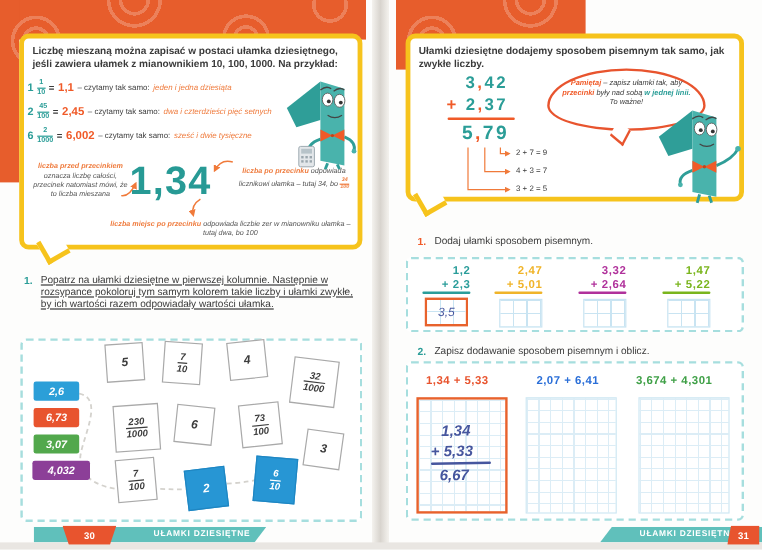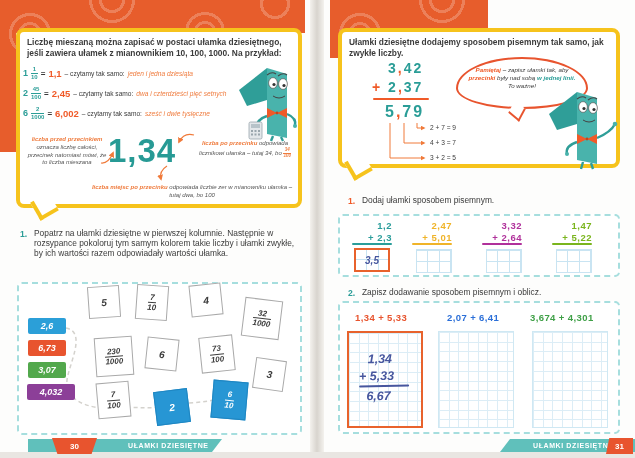"Popatrz na ułamki dziesiętne w" div.task-text { text-decoration: none -> underline }
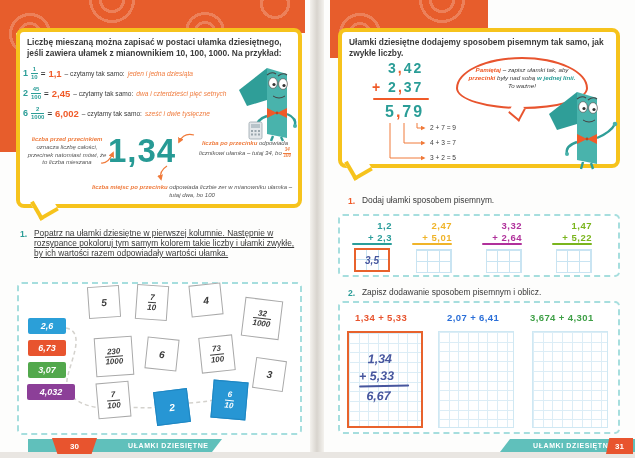"3,5" .ans { font-weight: bold -> normal }
